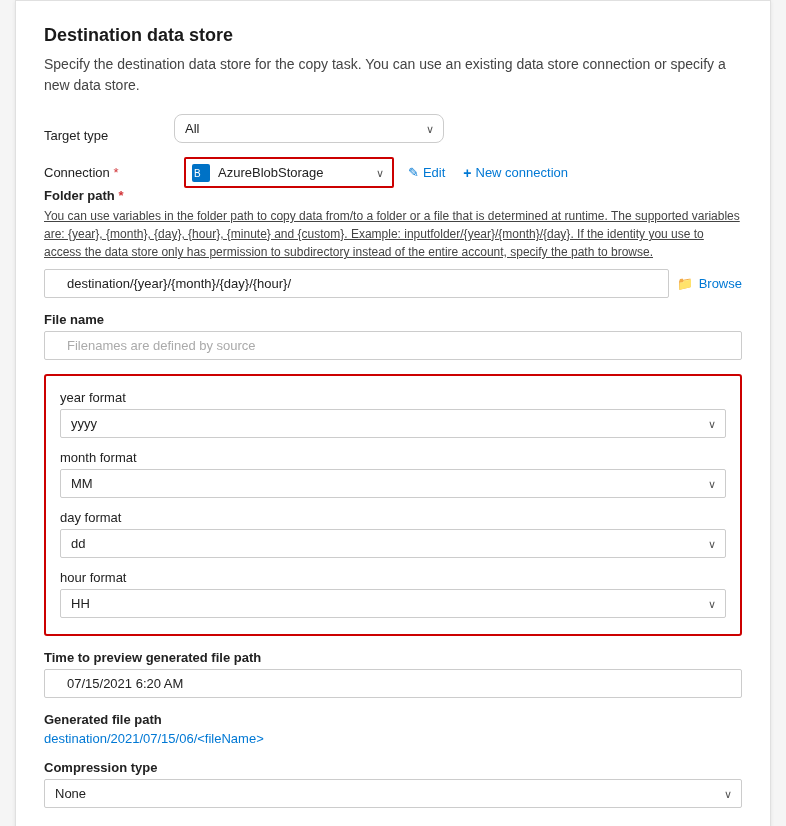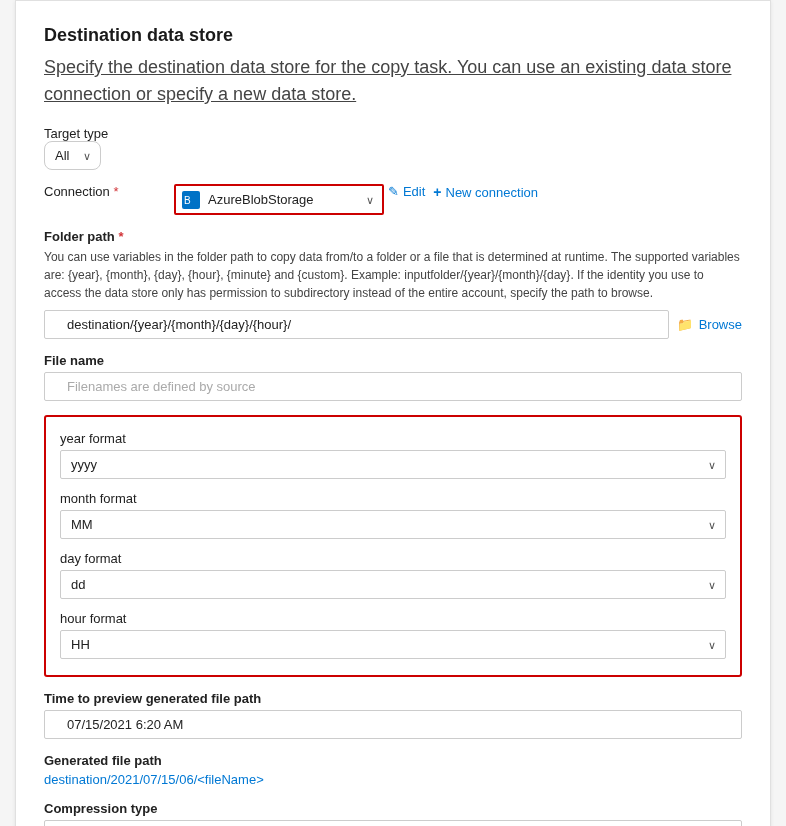"Specify the destination data store" .panel-desc { font-size: 18px -> 14px; text-decoration: underline -> none }
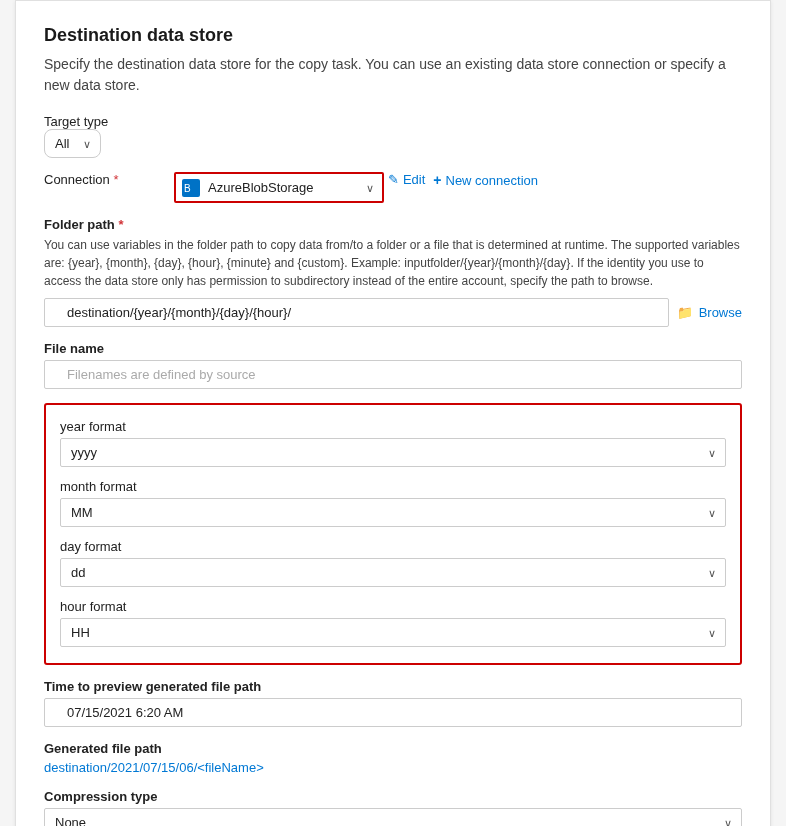"Target type" .form-row { align-items: flex-start -> flex-end; flex-direction: column -> none }
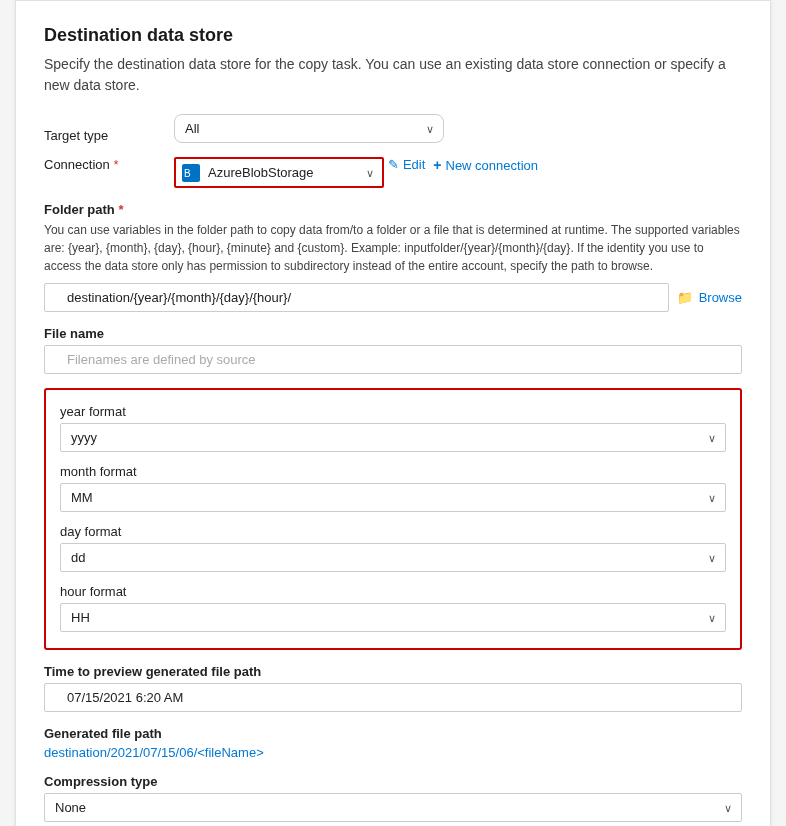"Connection *" .connection-row { align-items: flex-start -> center; gap: none -> 10px; margin-bottom: 14px -> none }
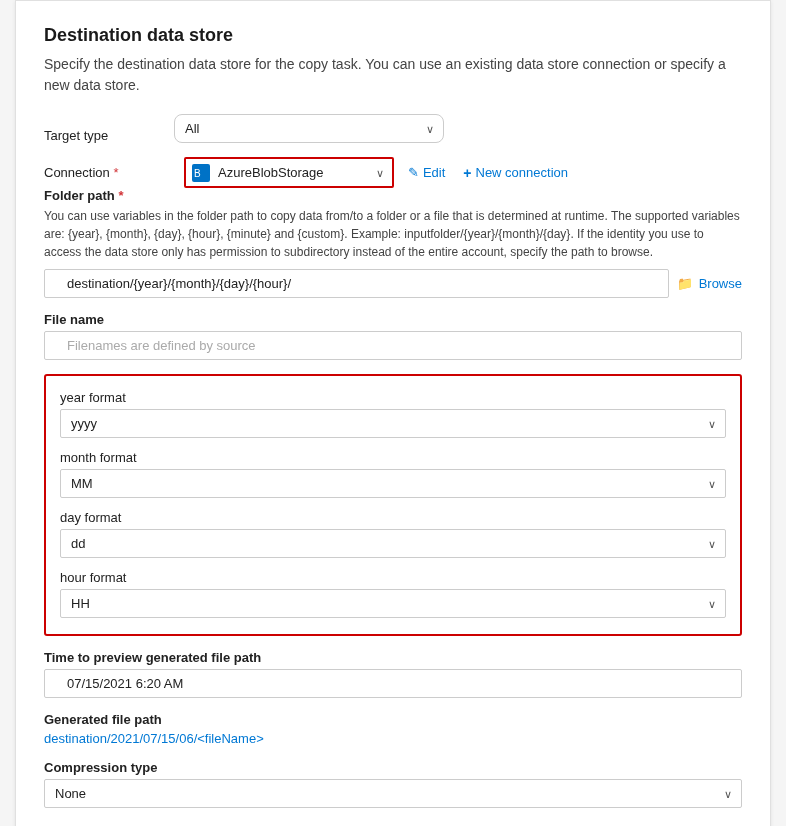"You can use variables in" .section-desc { text-decoration: none -> underline }
